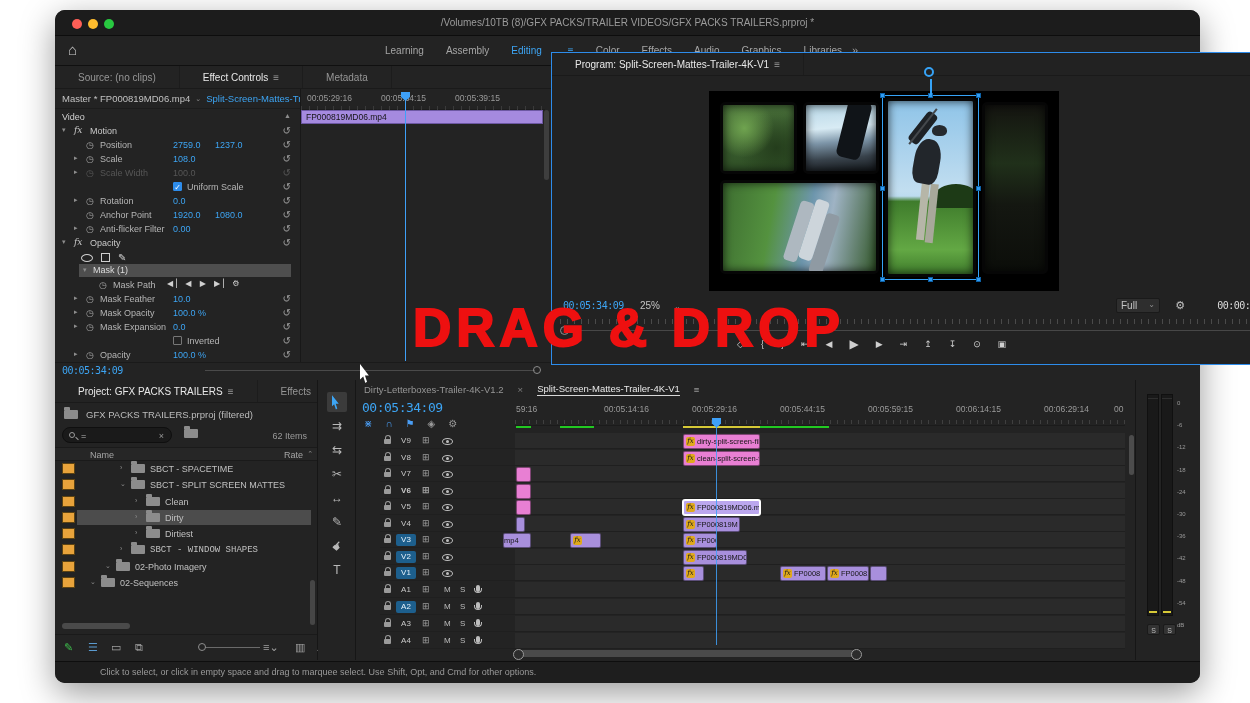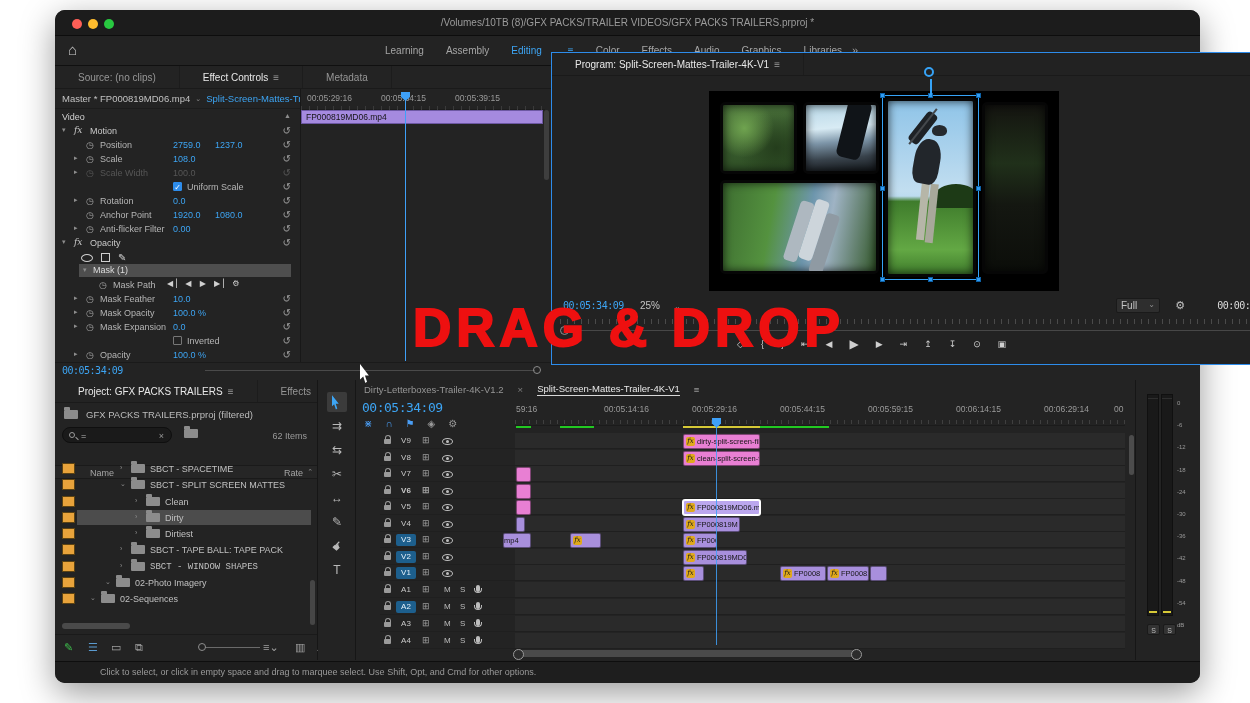"Name" .colhead { top: 85px -> 67px }
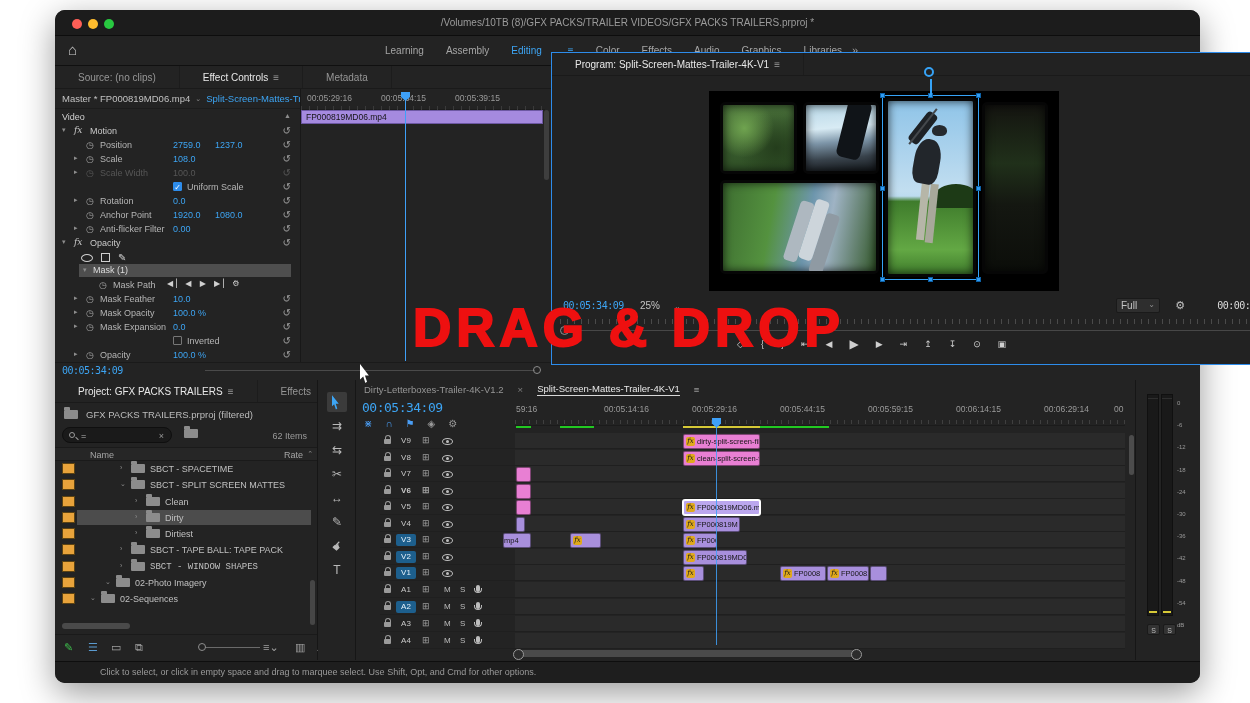"SBCT - TAPE BALL: TAPE" div.trow { html: <div> <span></span> <span>›</span> <span></span> <span>SBCT - TAPE BALL: TAPE PACK</span> </div> -> none }
